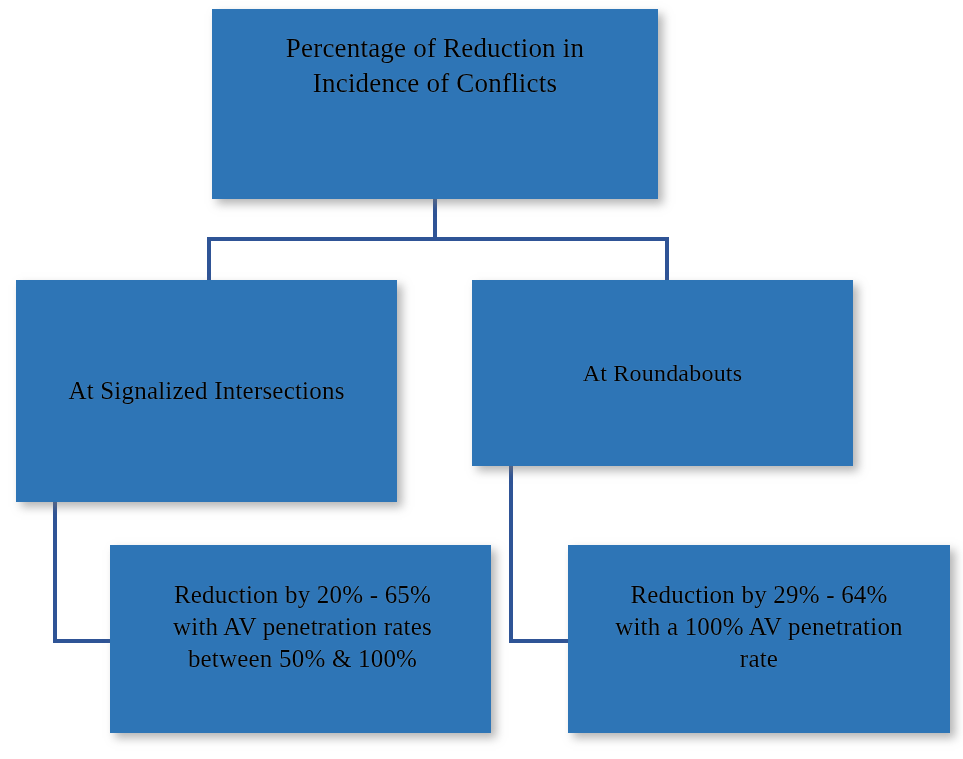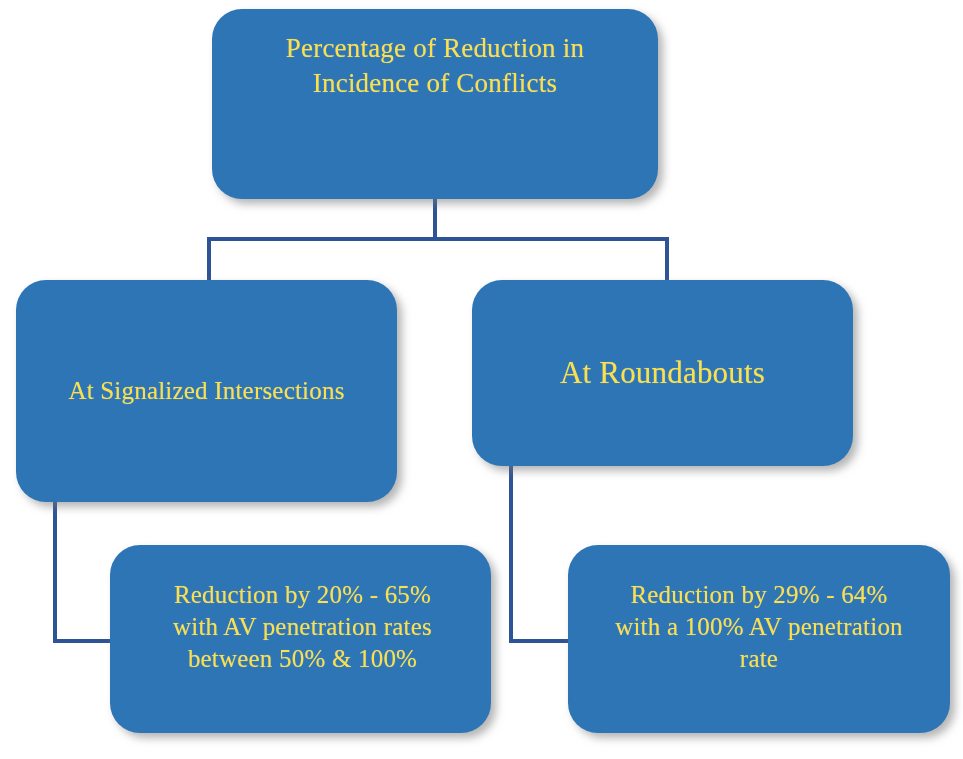"Percentage of Reduction in" .node { border-radius: 30px -> none; color: #fde047 -> #000000 }
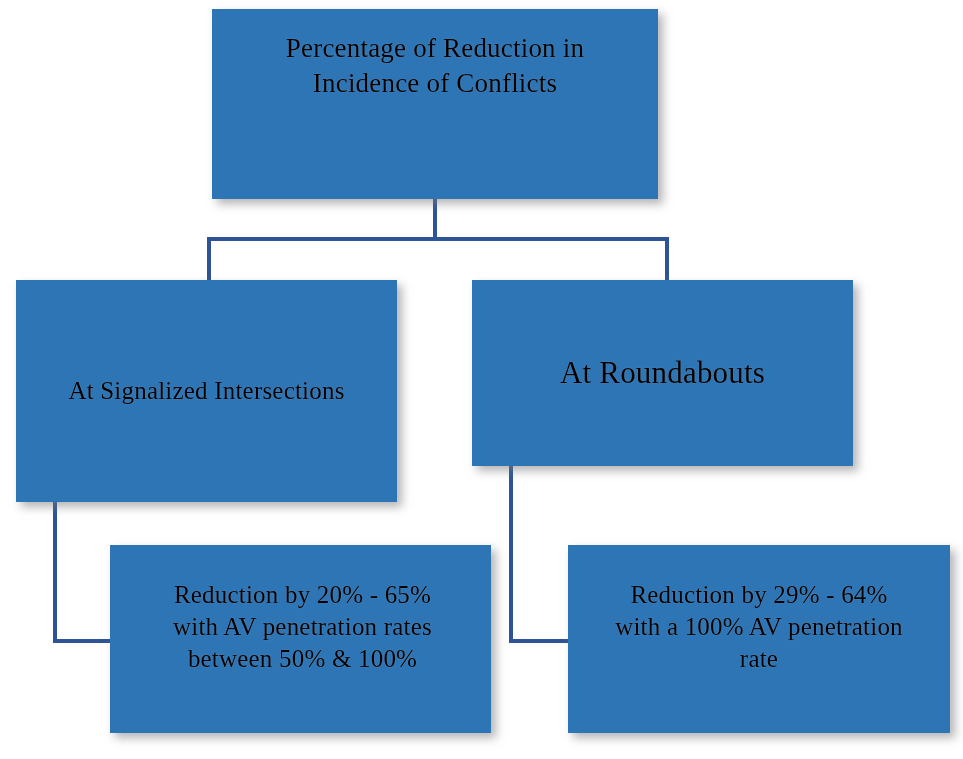"At Roundabouts" #node-roundabouts { font-size: 31px -> 24px }
